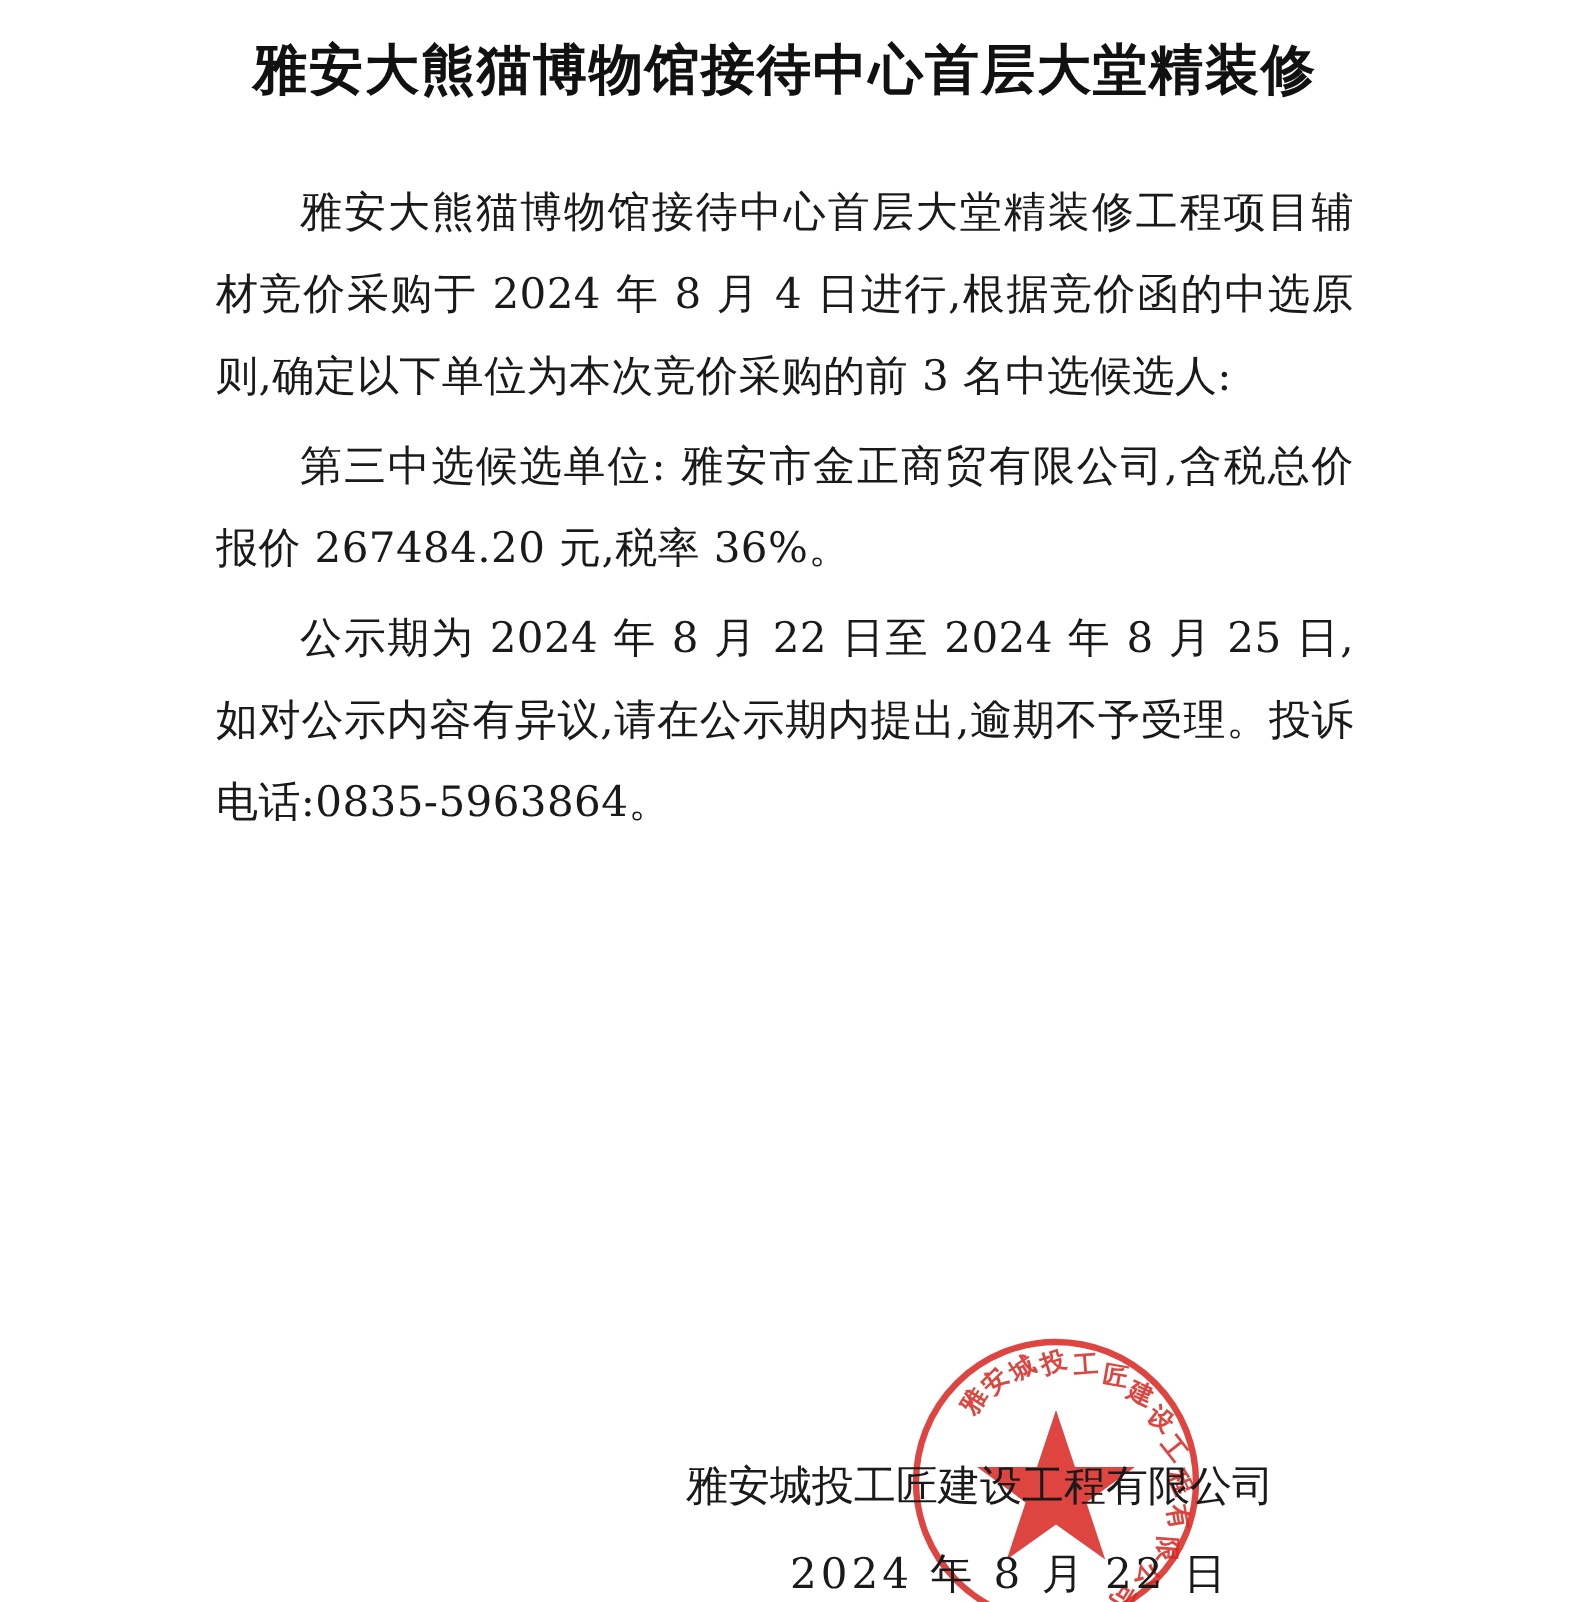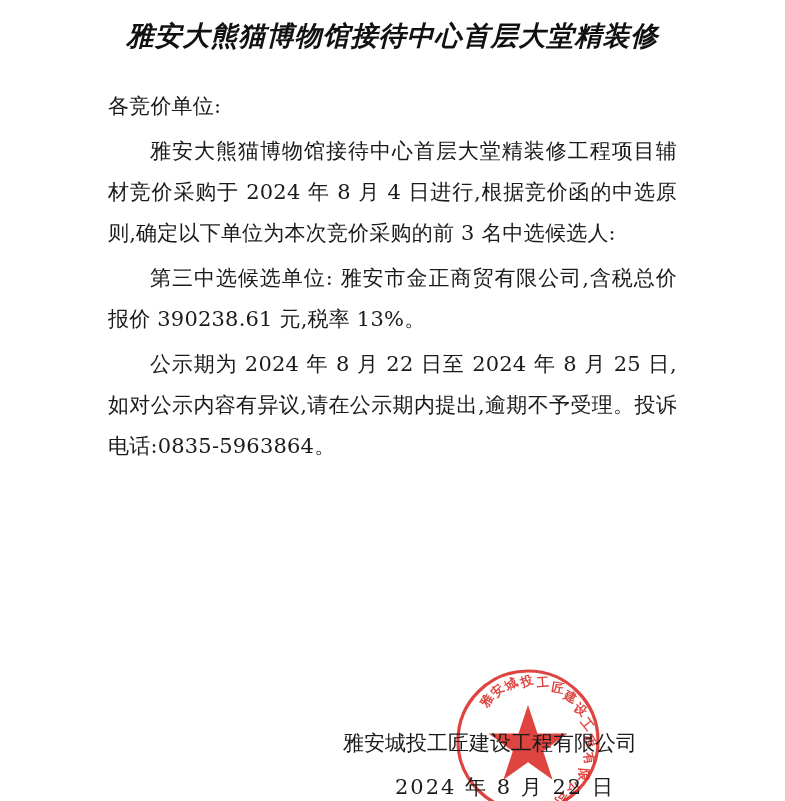"雅安大熊猫博物馆接待中心首层大堂精装修" .title { font-style: italic -> none }
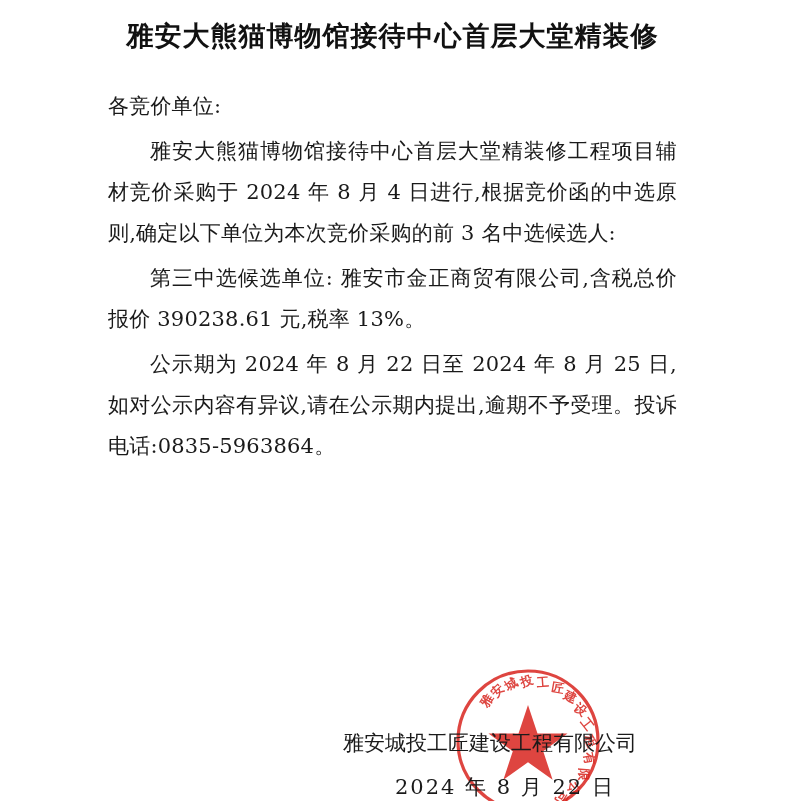"各竞价单位:" p.para { html: <p>各竞价单位:</p> -> none }
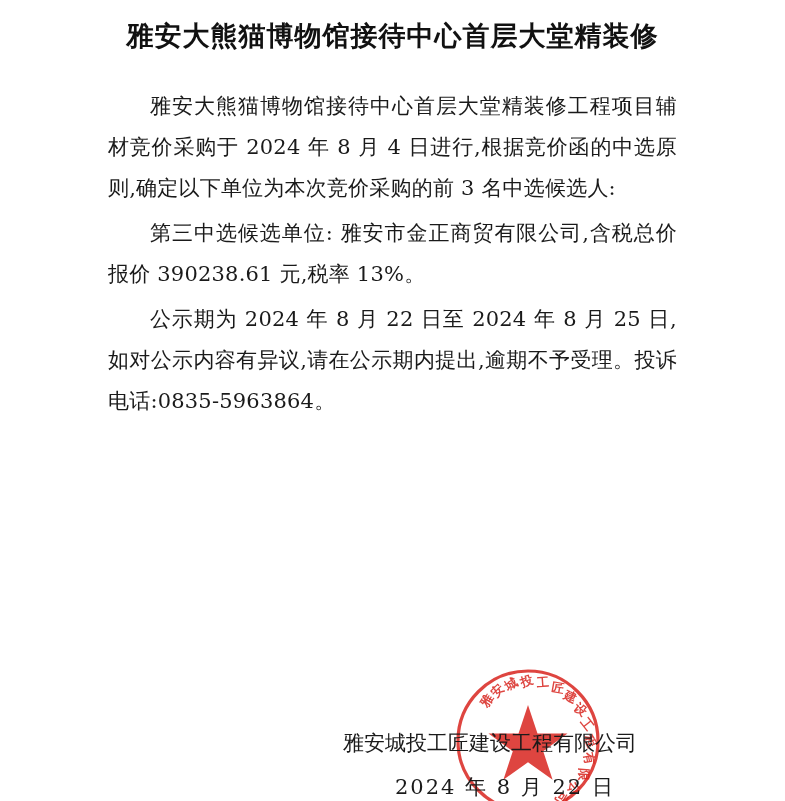"第三中选候选单位: 雅安市金正商贸有限公司,含税总价报价 390238.61" p.para { text: 390238.61 元,税率 13% -> 267484.20 元,税率 36% }
